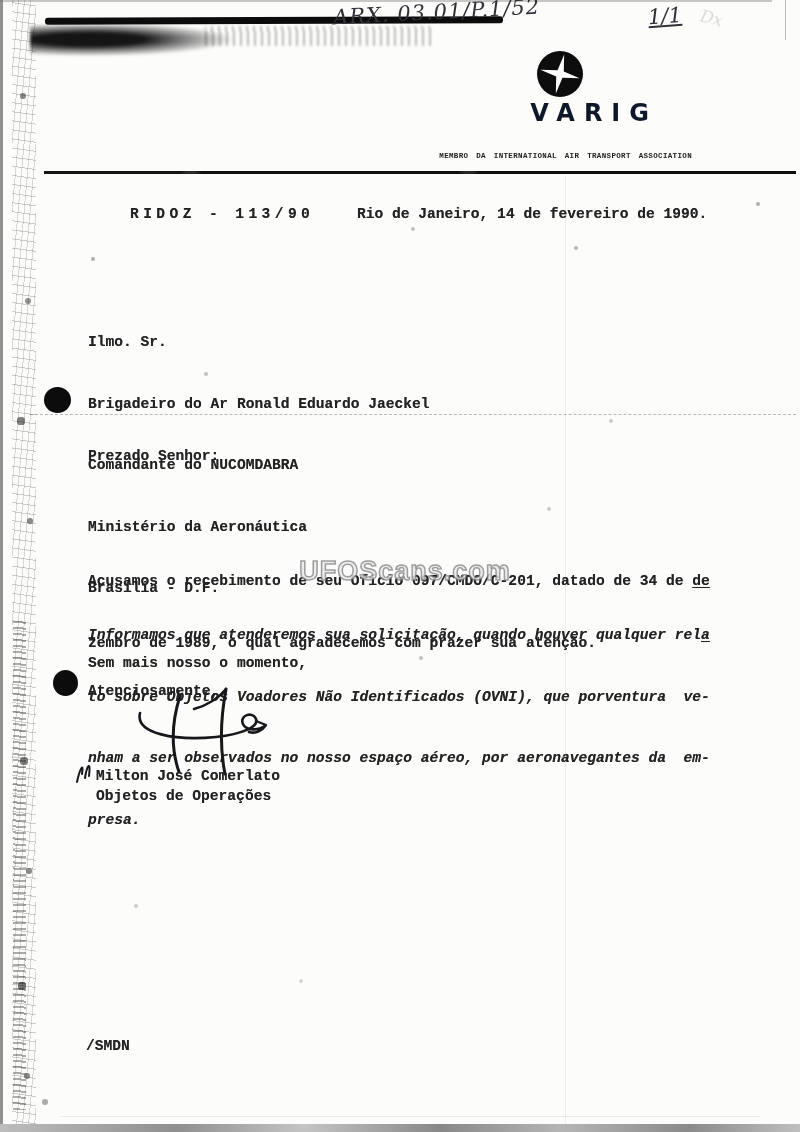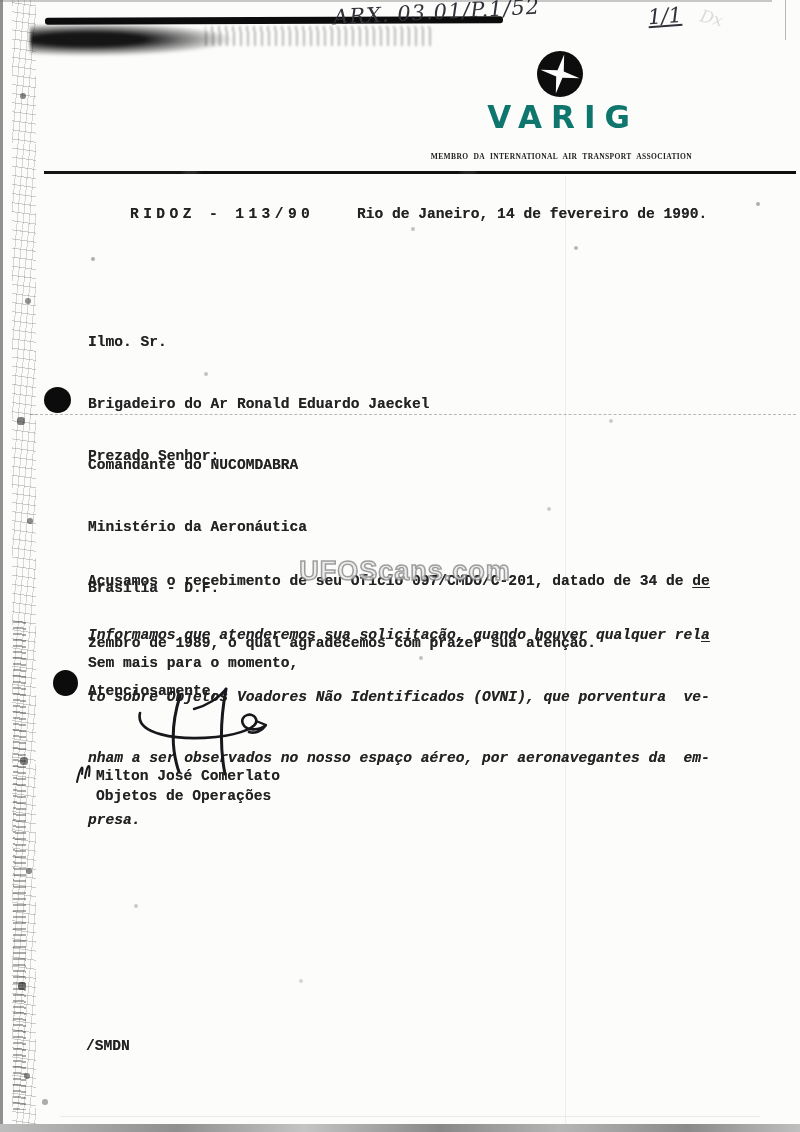"VARIG" .brand { color: #0f766e -> #0f172a; font-size: 31px -> 24px; text-align: center -> right }
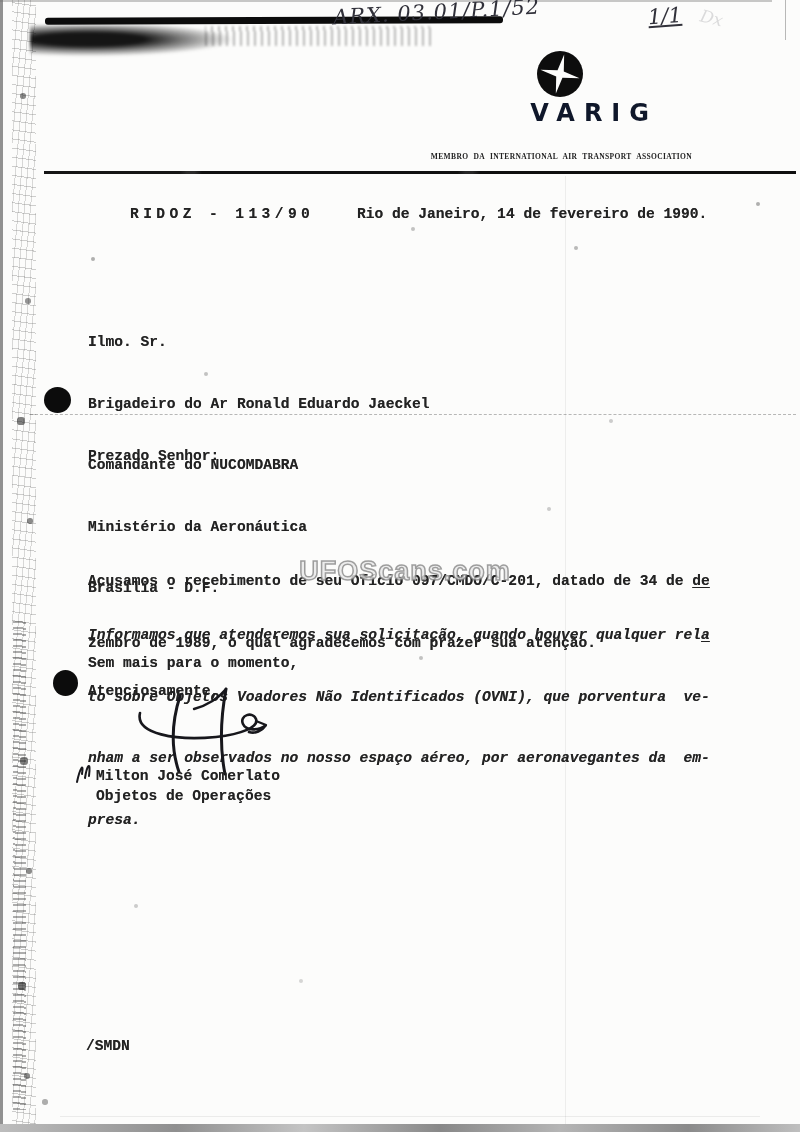"MEMBRO DA INTERNATIONAL AIR TRANSPORT" .membership { font-family: Liberation Serif, serif -> Liberation Mono, monospace }
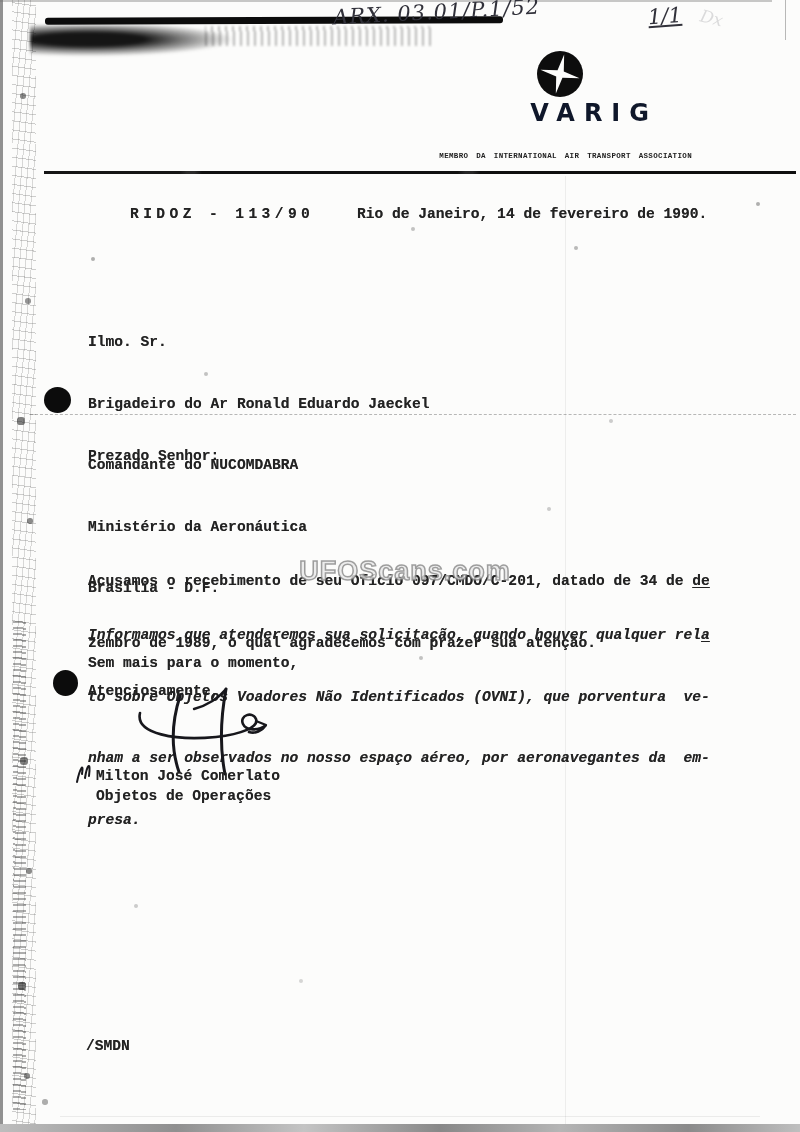"Sem mais para o momento," div.abs { text: para -> nosso }
